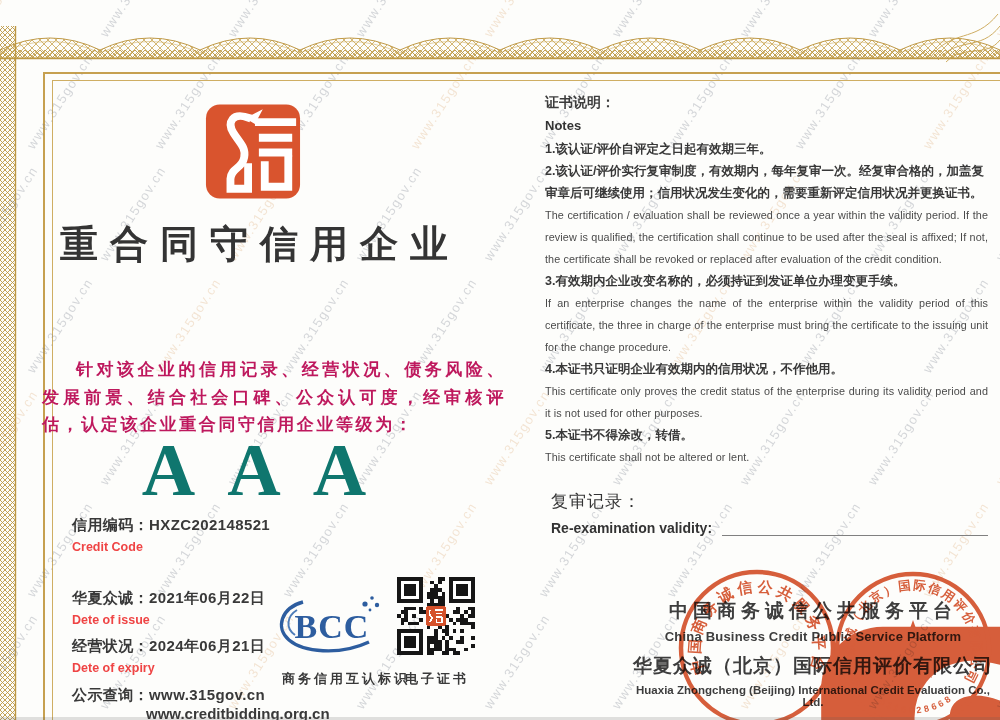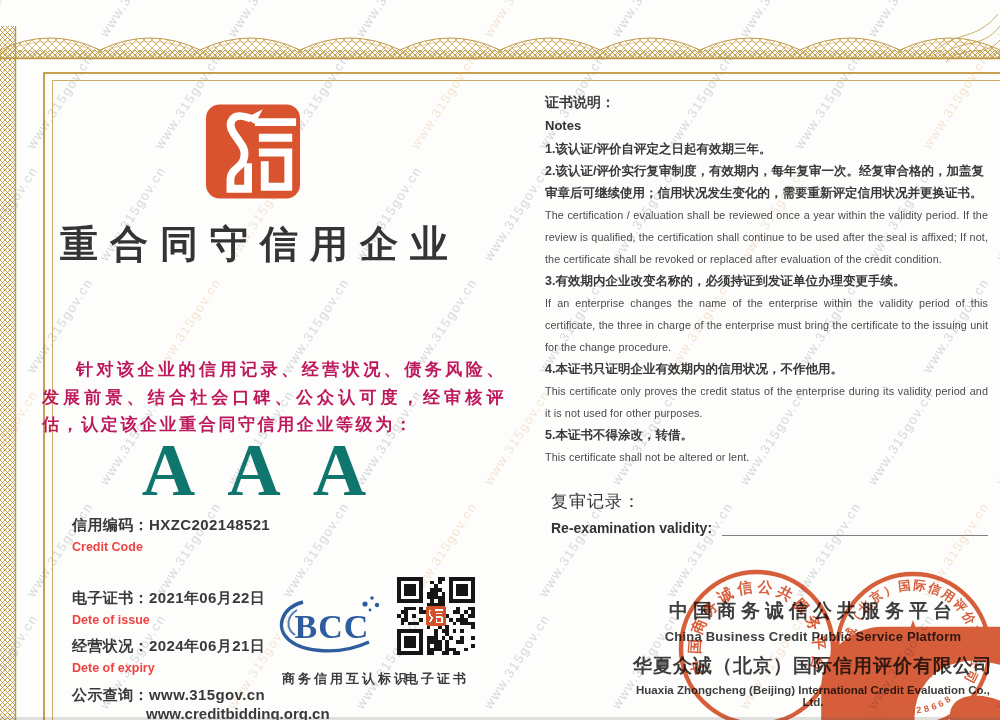"电子证书：" span { text: 电子证书 -> 华夏众诚 }
